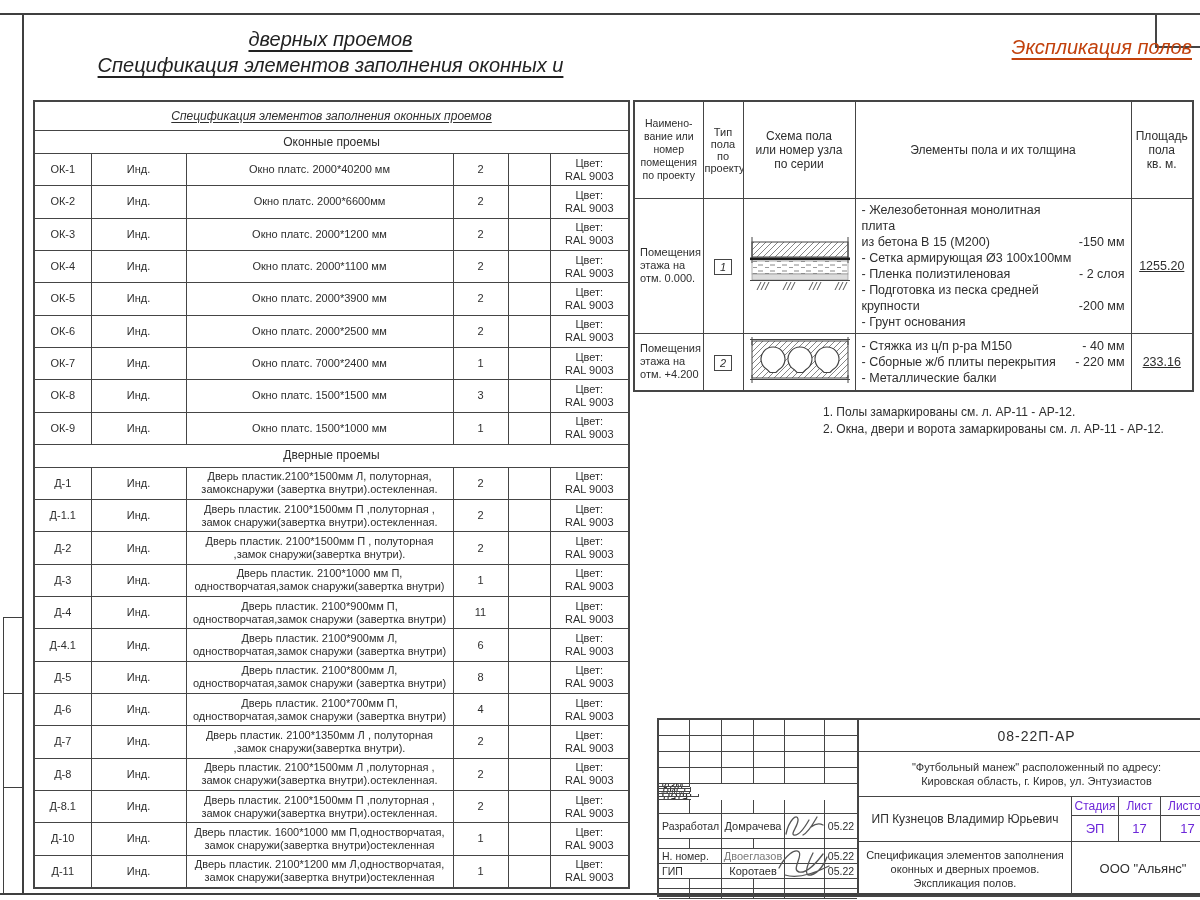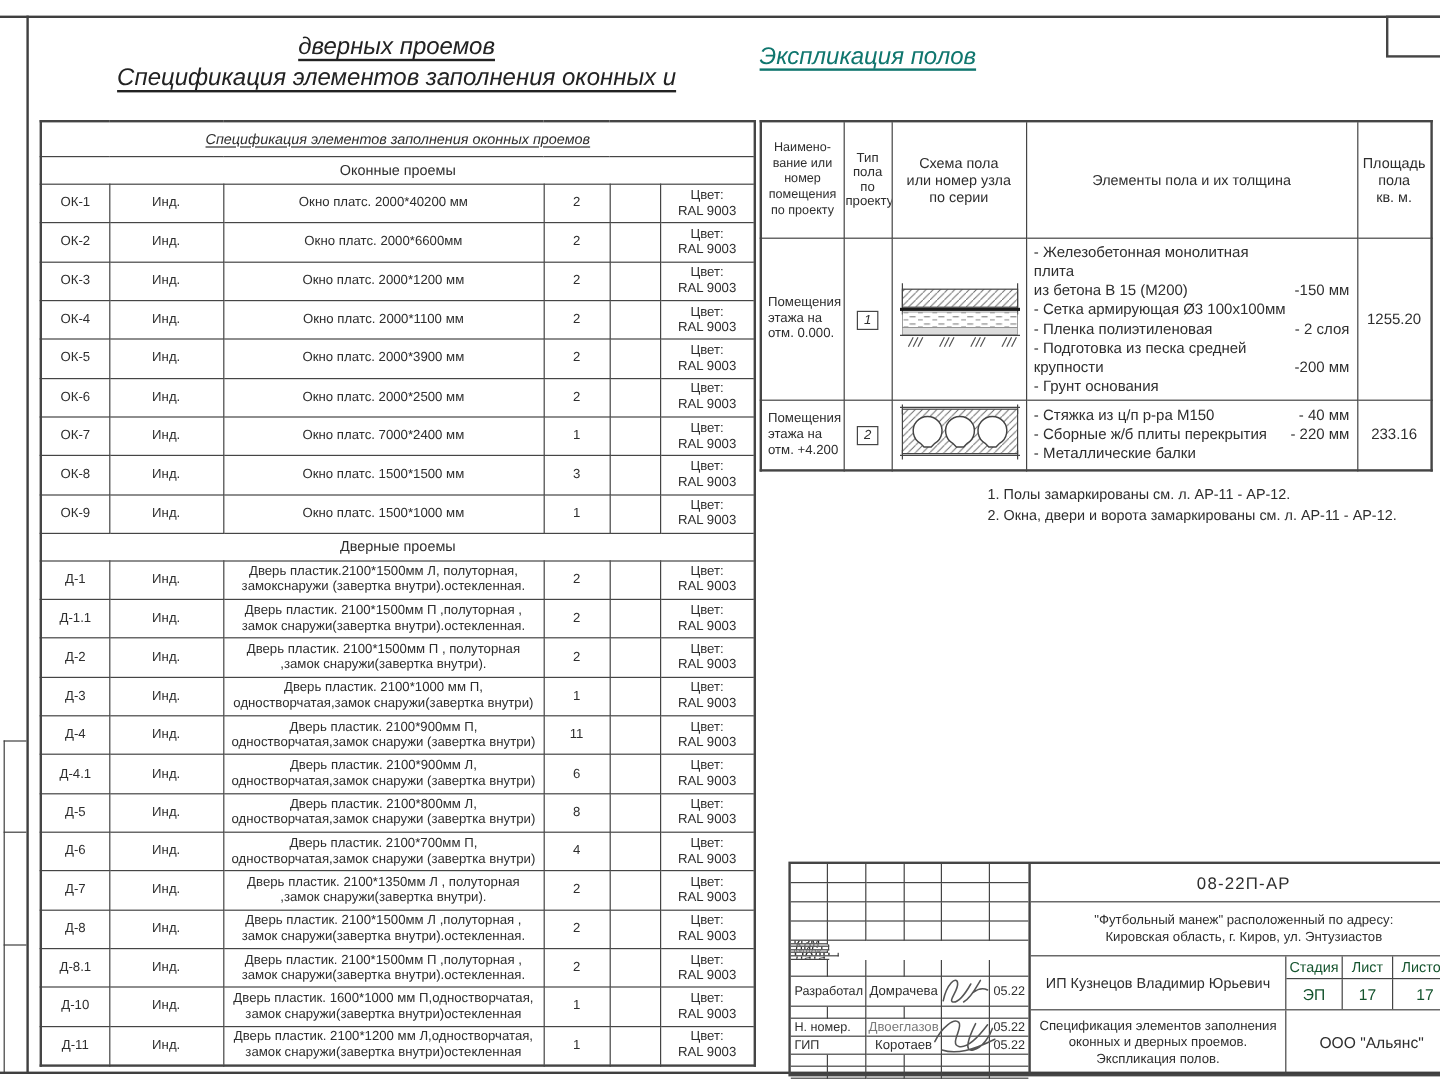"Экспликация полов" .right-title { color: #0f766e -> #c2410c; text-align: left -> right }
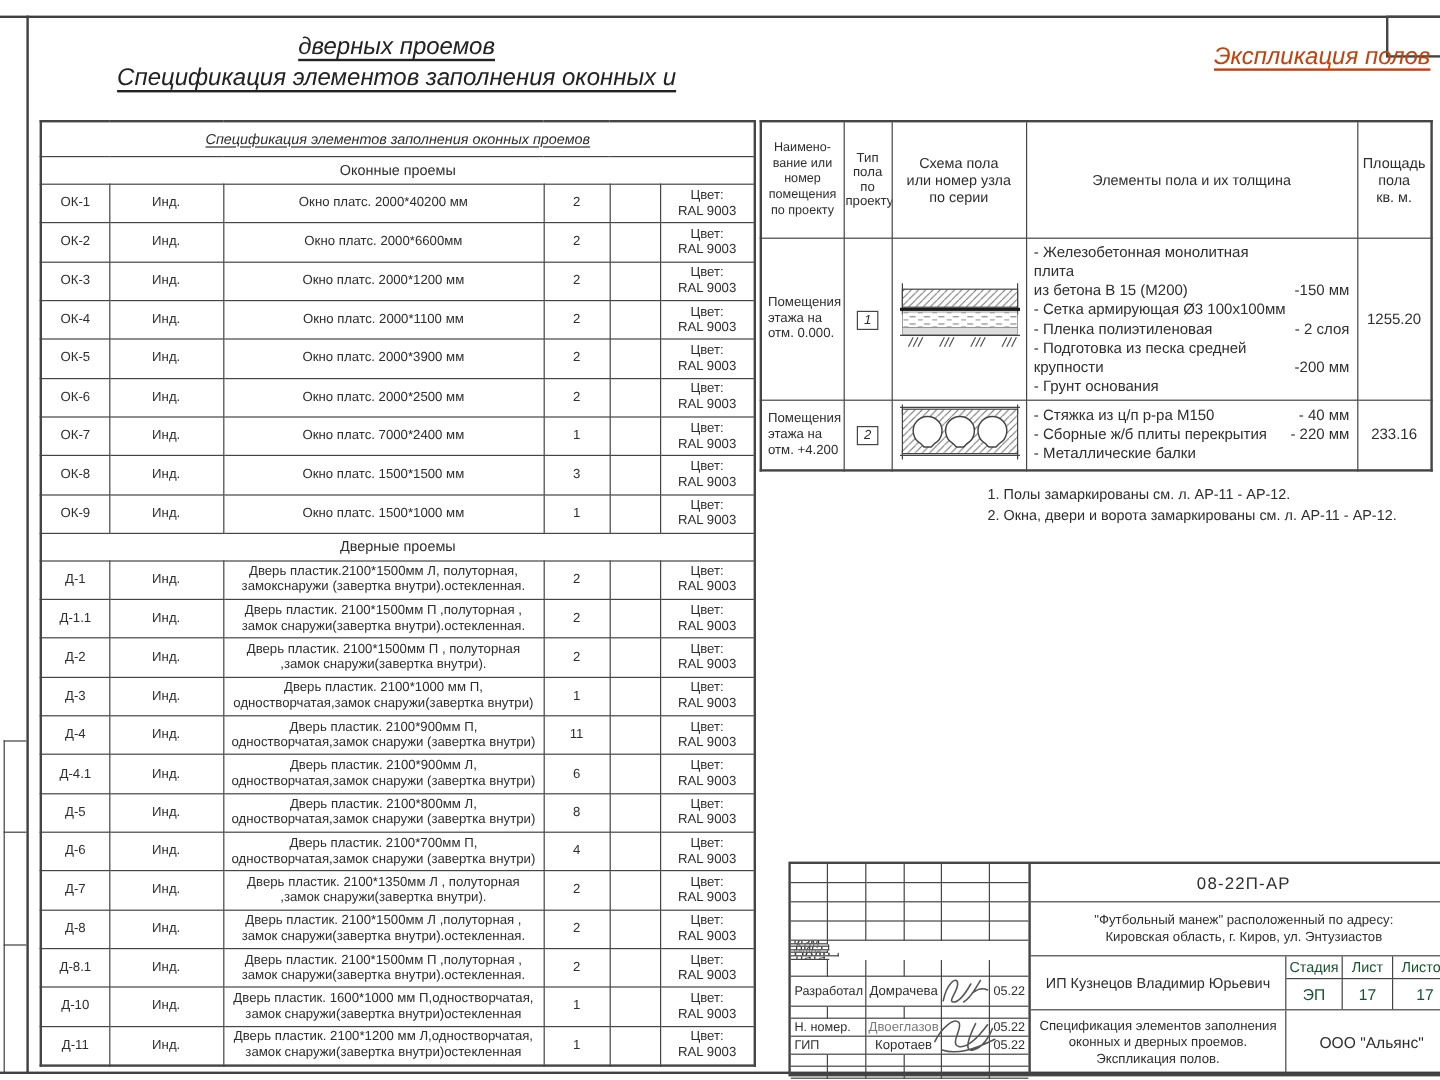"1255.20" .fl-area { text-decoration: none -> underline }
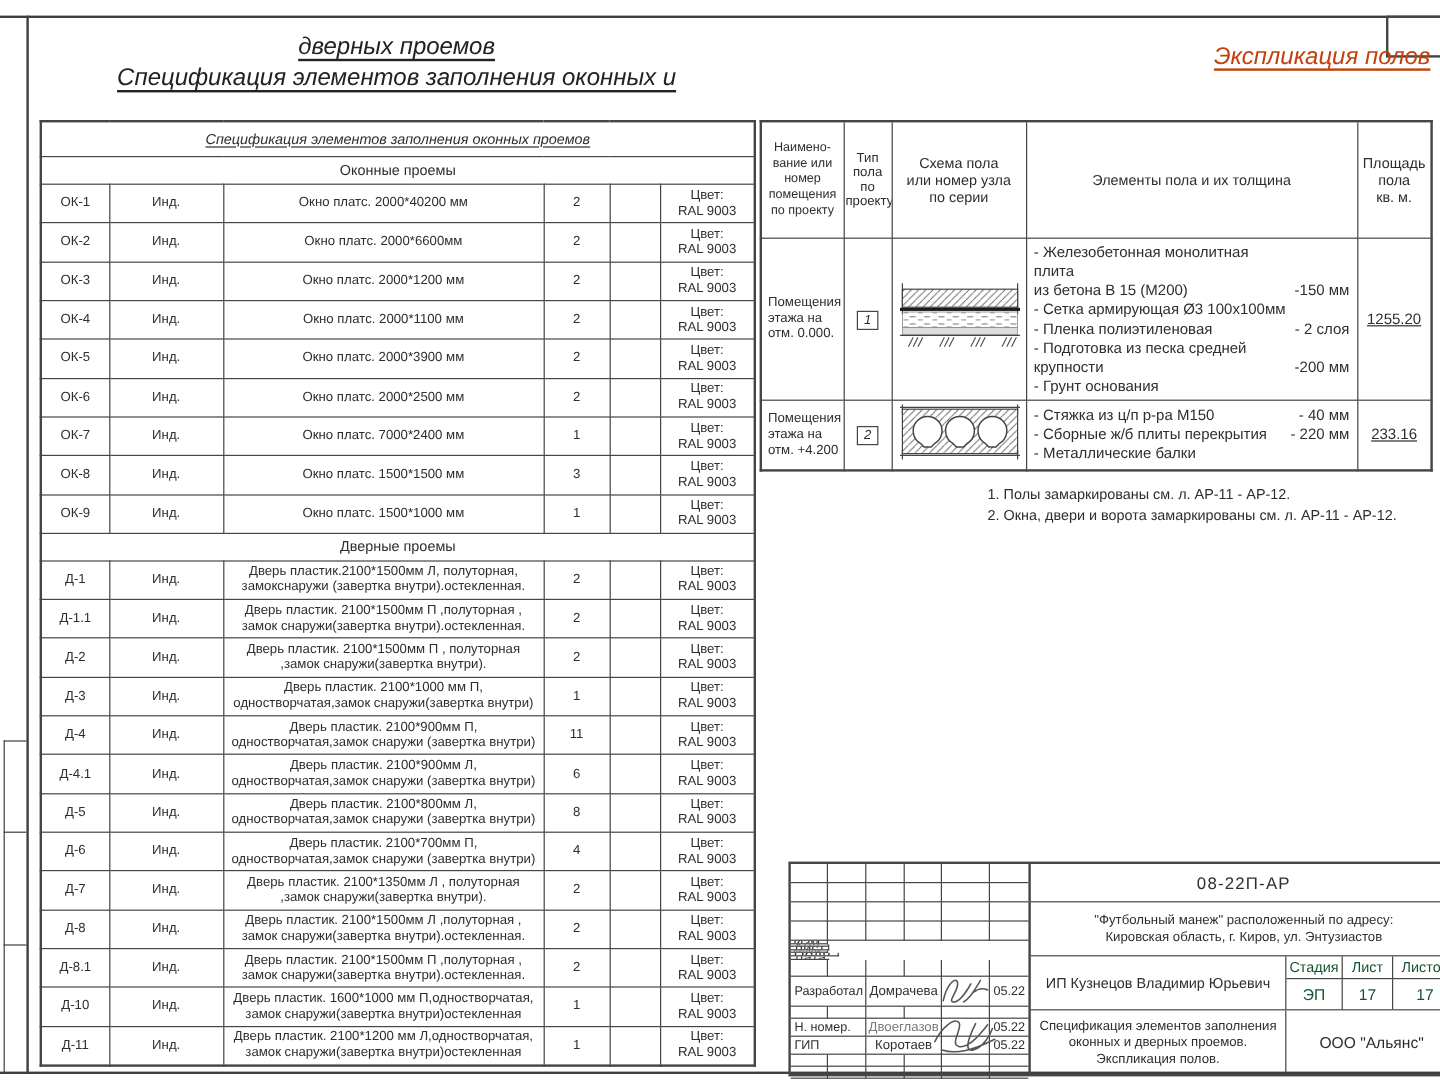"Стадия" .stc { color: #14532d -> #6d28d9 }
